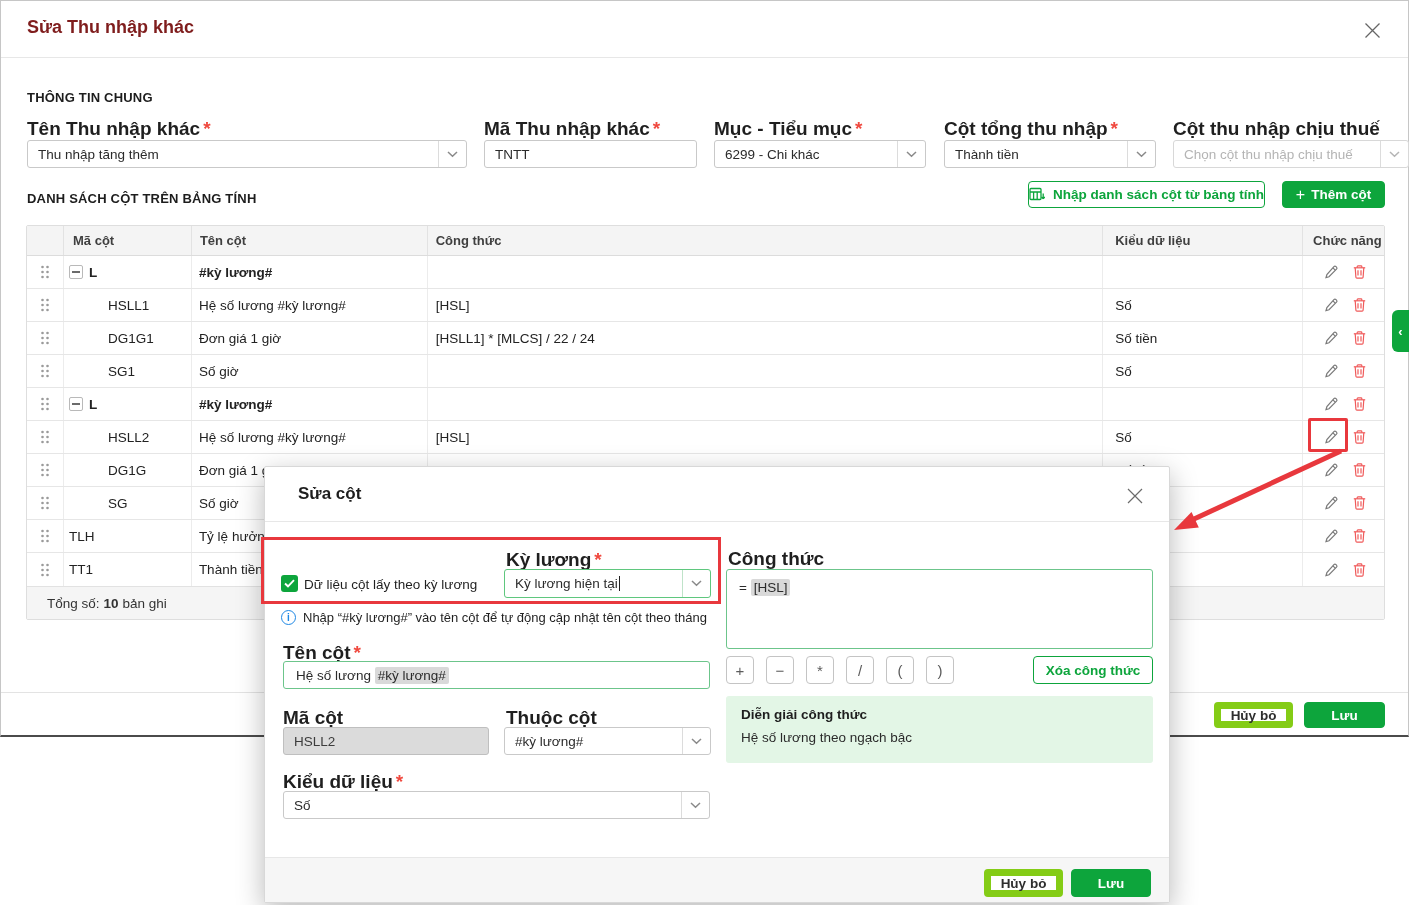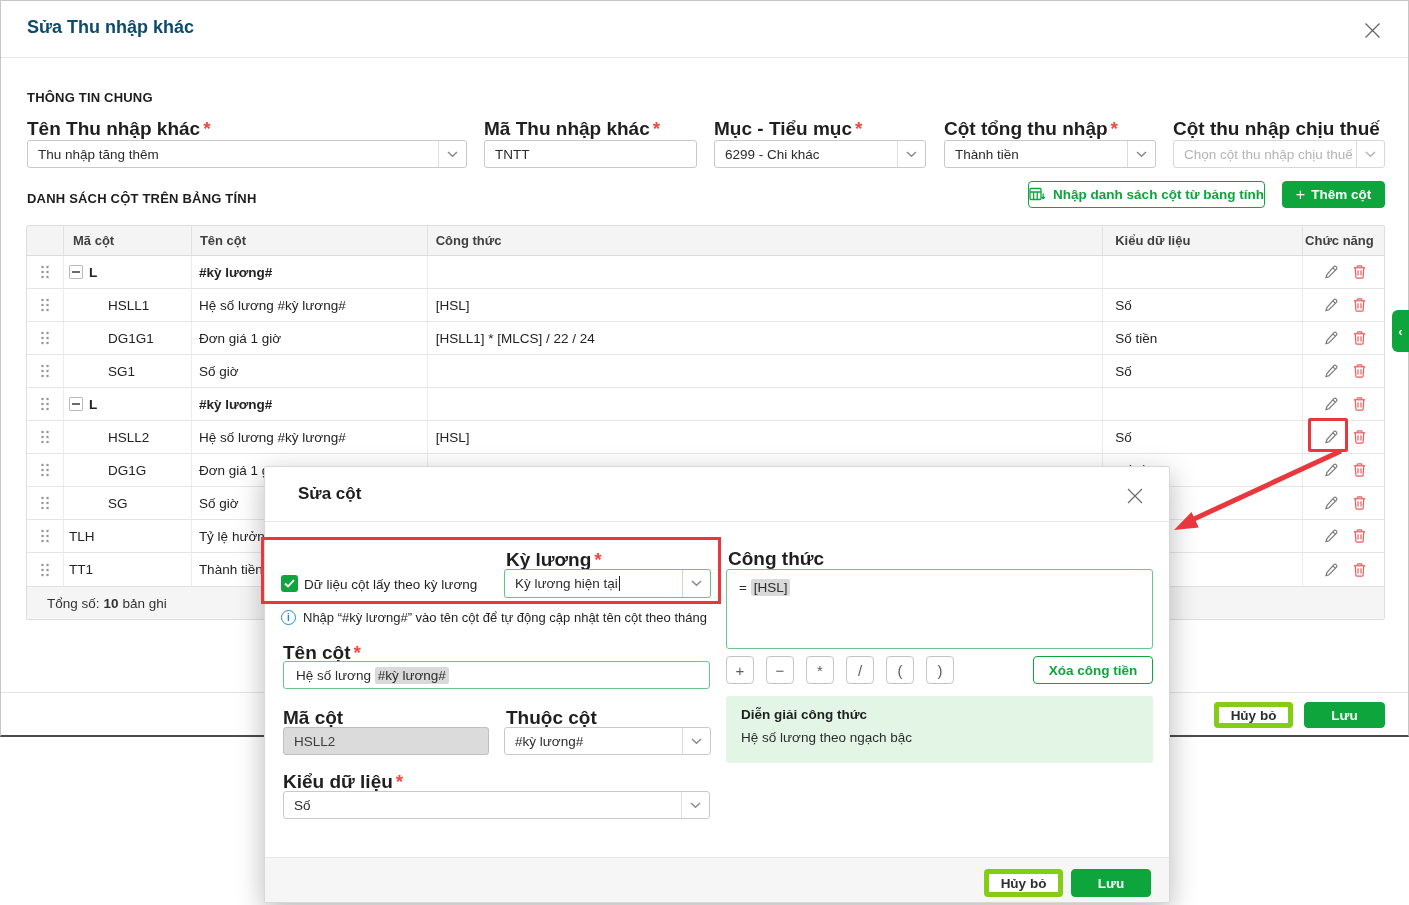"Sửa Thu nhập khác" .outer-title { color: #0c4a6e -> #7f1d1d }
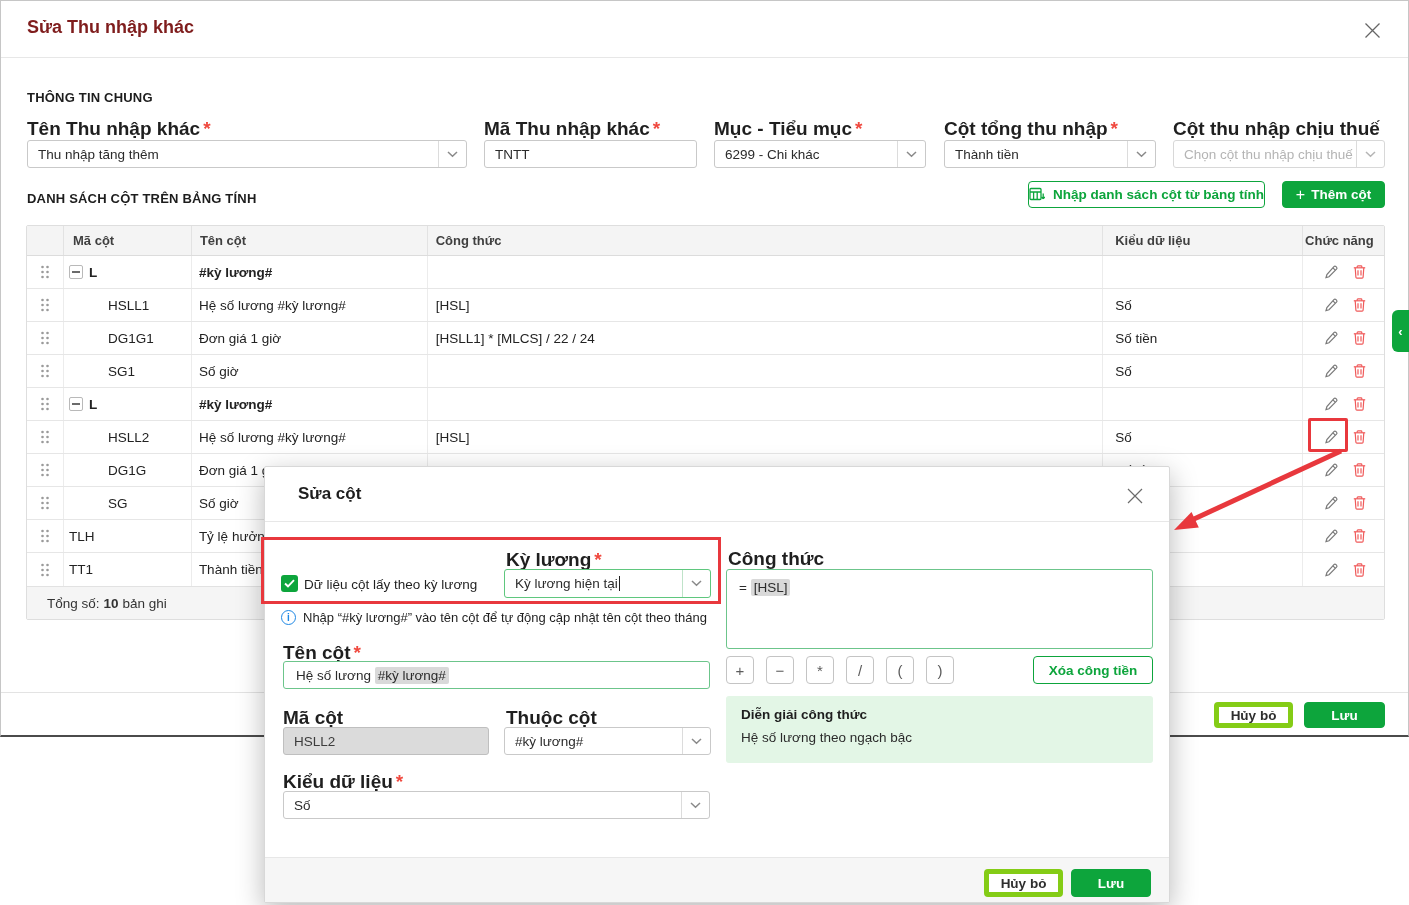"Chọn cột thu nhập chịu" div.abs { width: 212px -> 236px }
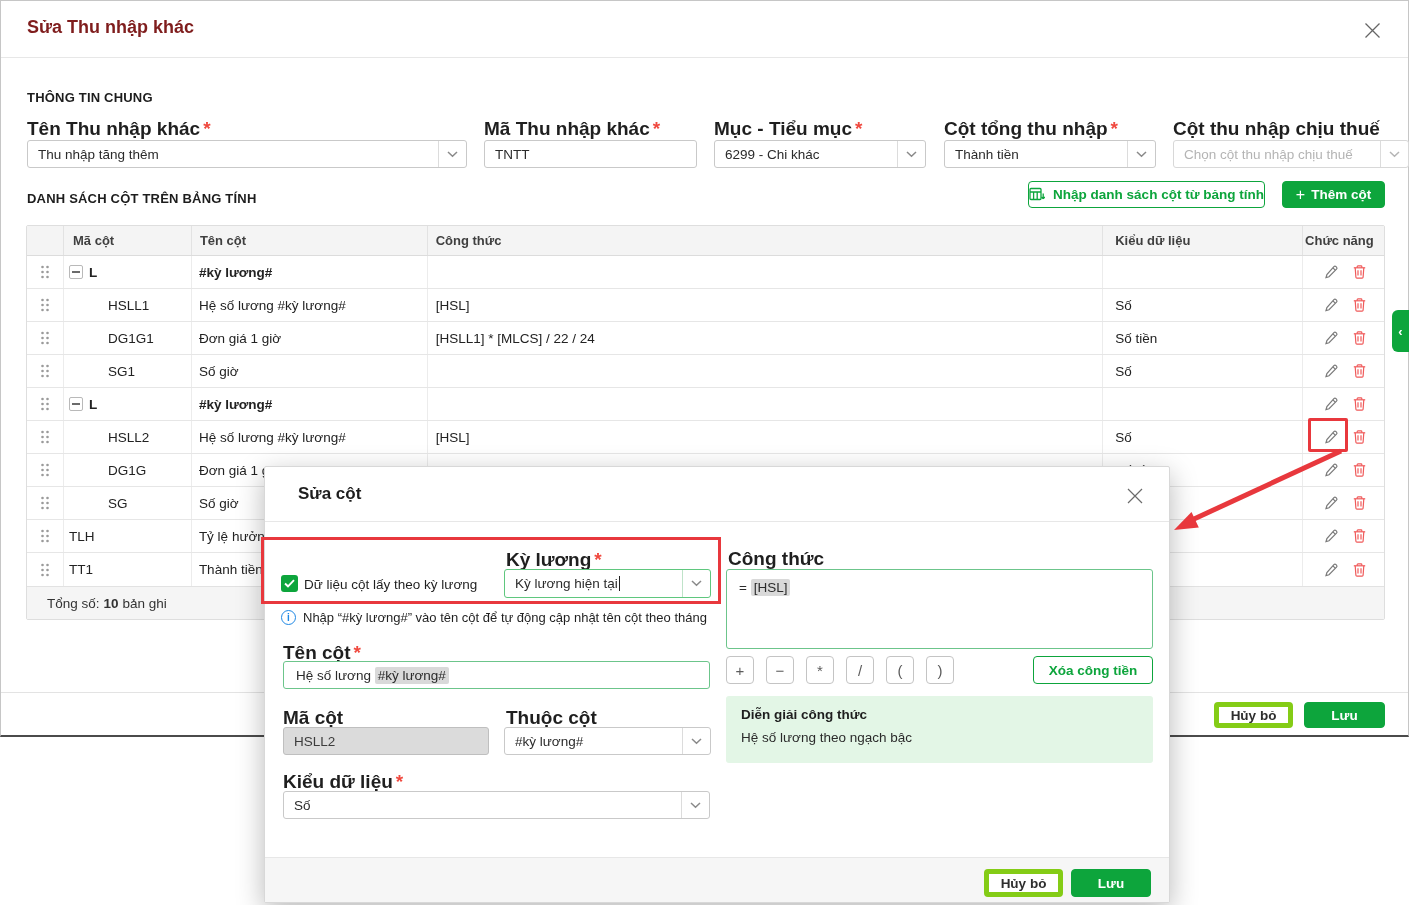"Chức năng" div.hc { padding-left: 2px -> 10px }
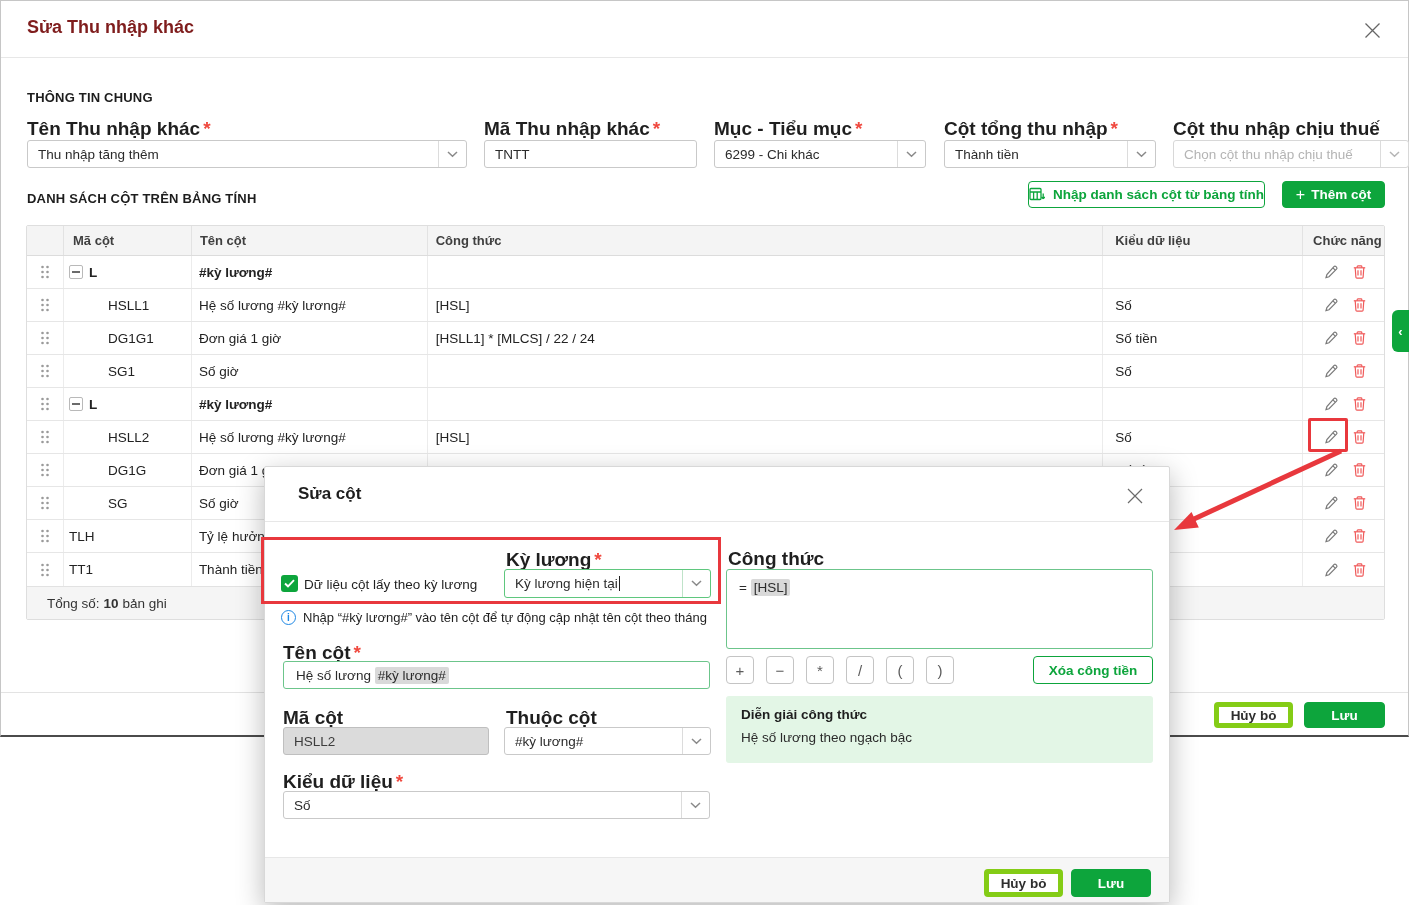"Xóa công tiền" div.inner { text: tiền -> thức }
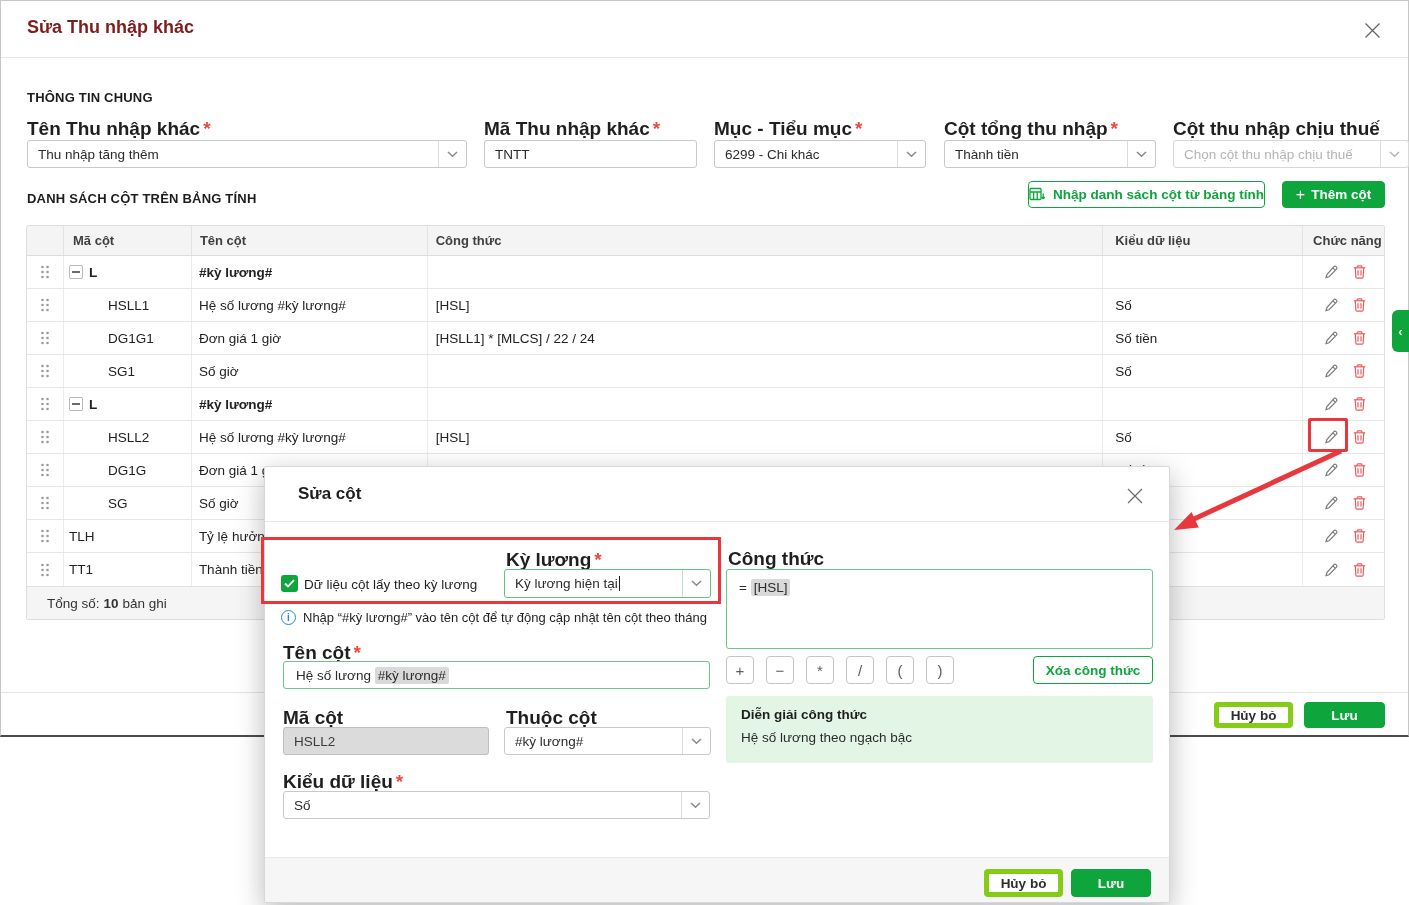"Hủy bỏ" .btn-outline-gray { border: 5px solid #84cc16 -> 7px solid #84cc16 }
